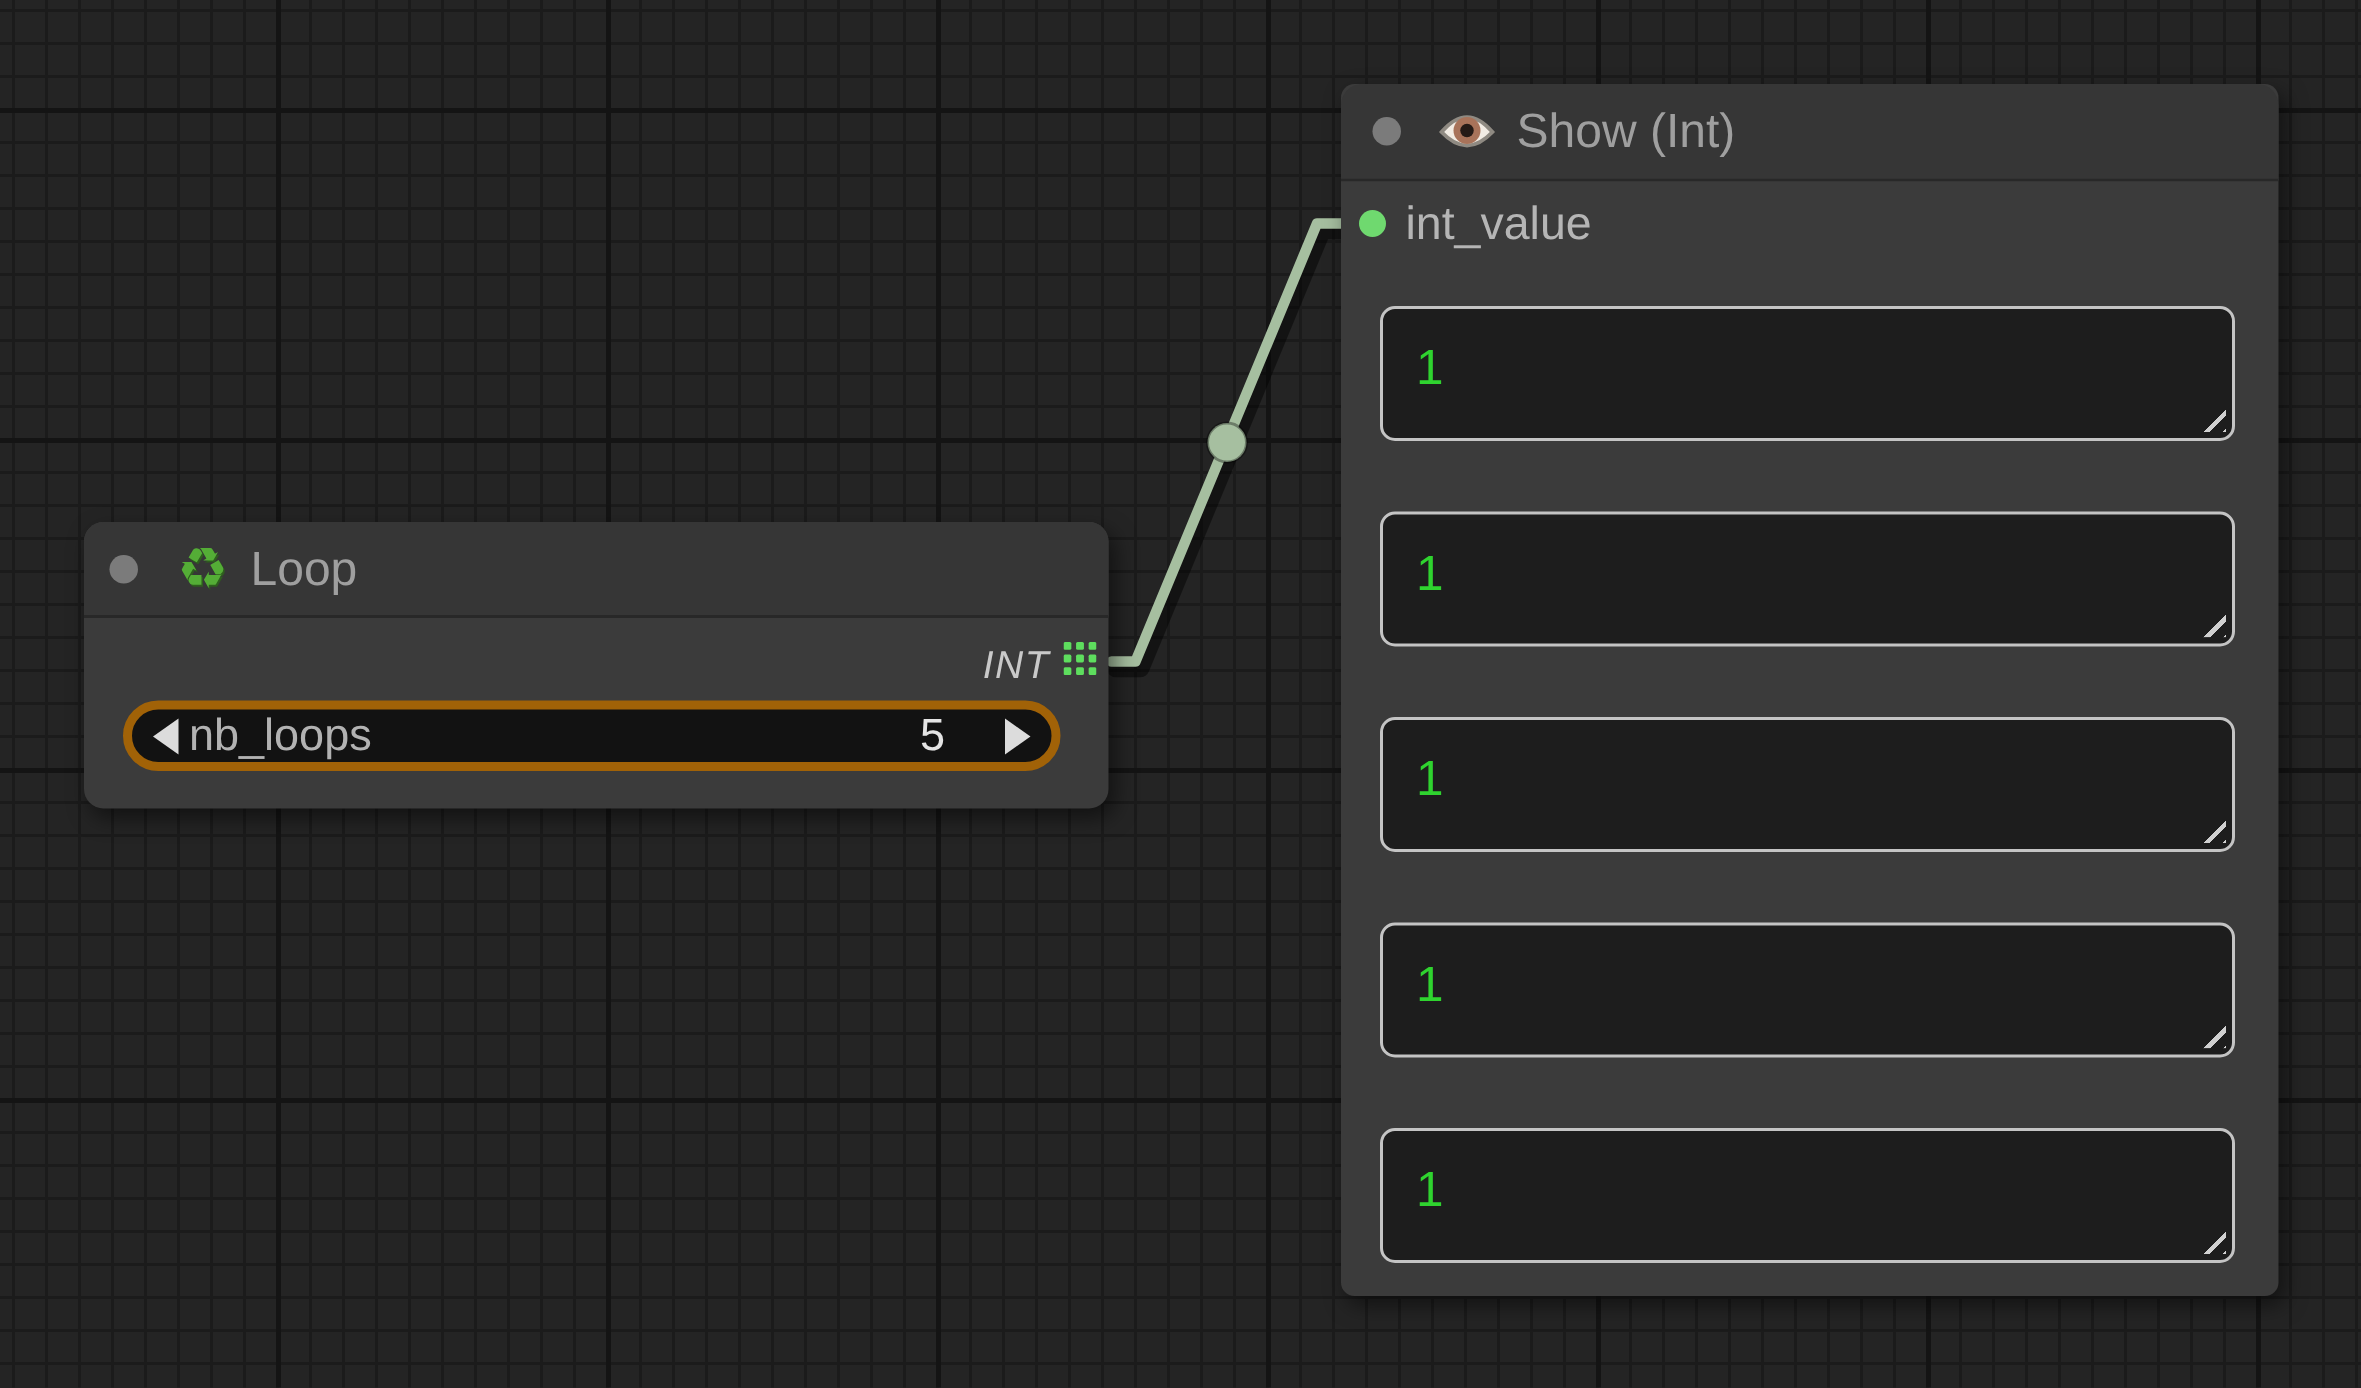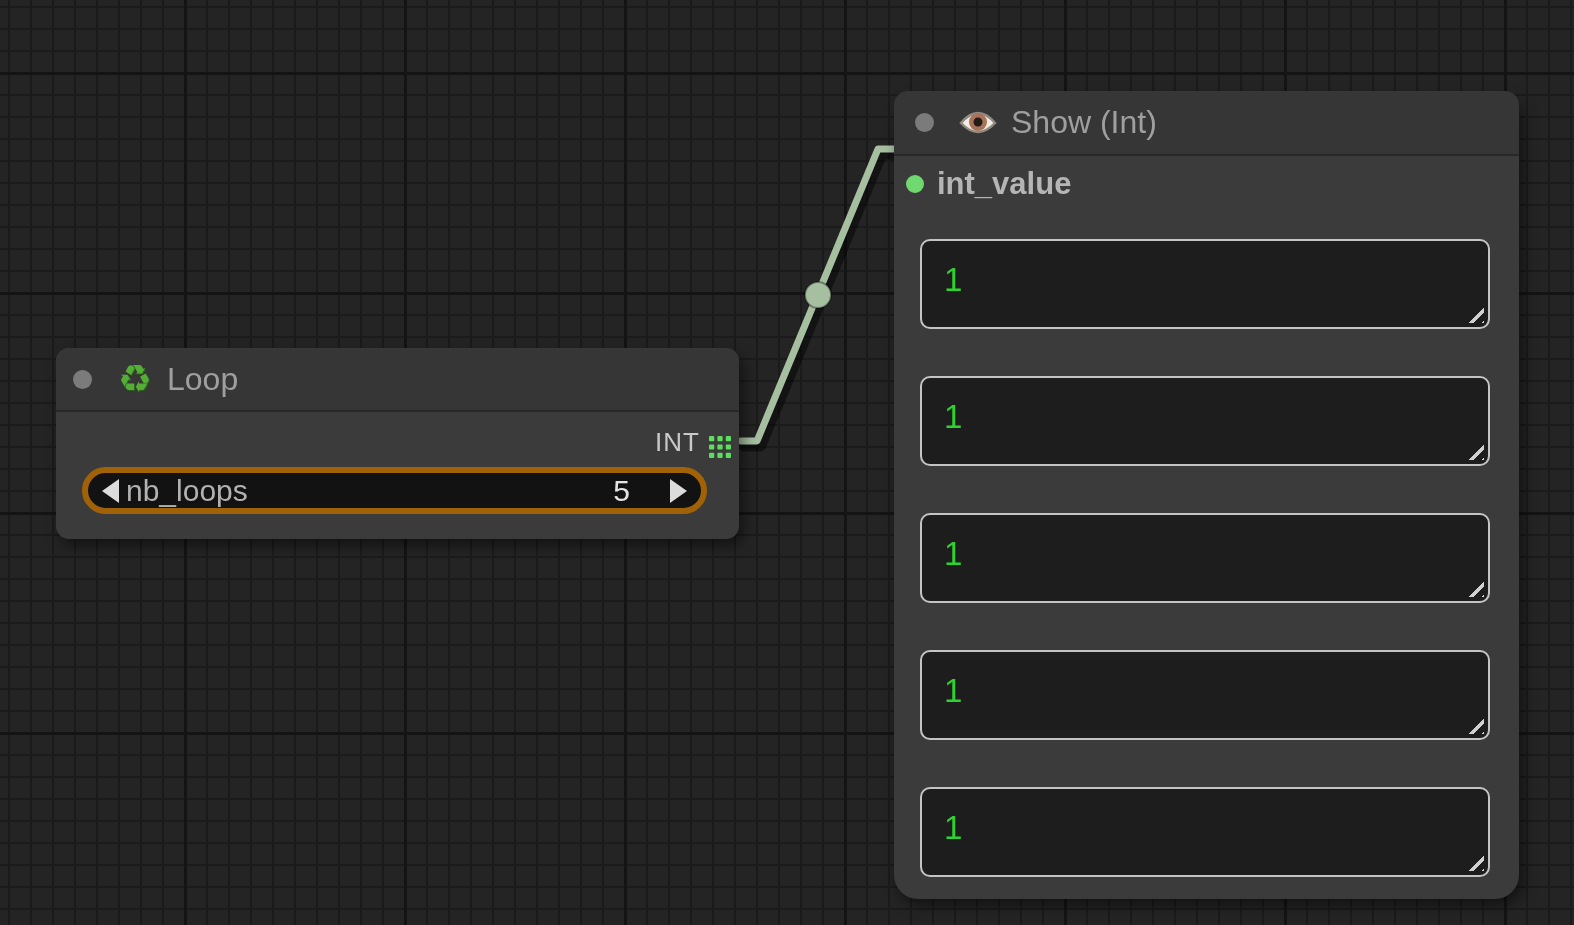"Show (Int)" #show-node { border-radius: 24px -> 9px; margin-top: 35px -> none }
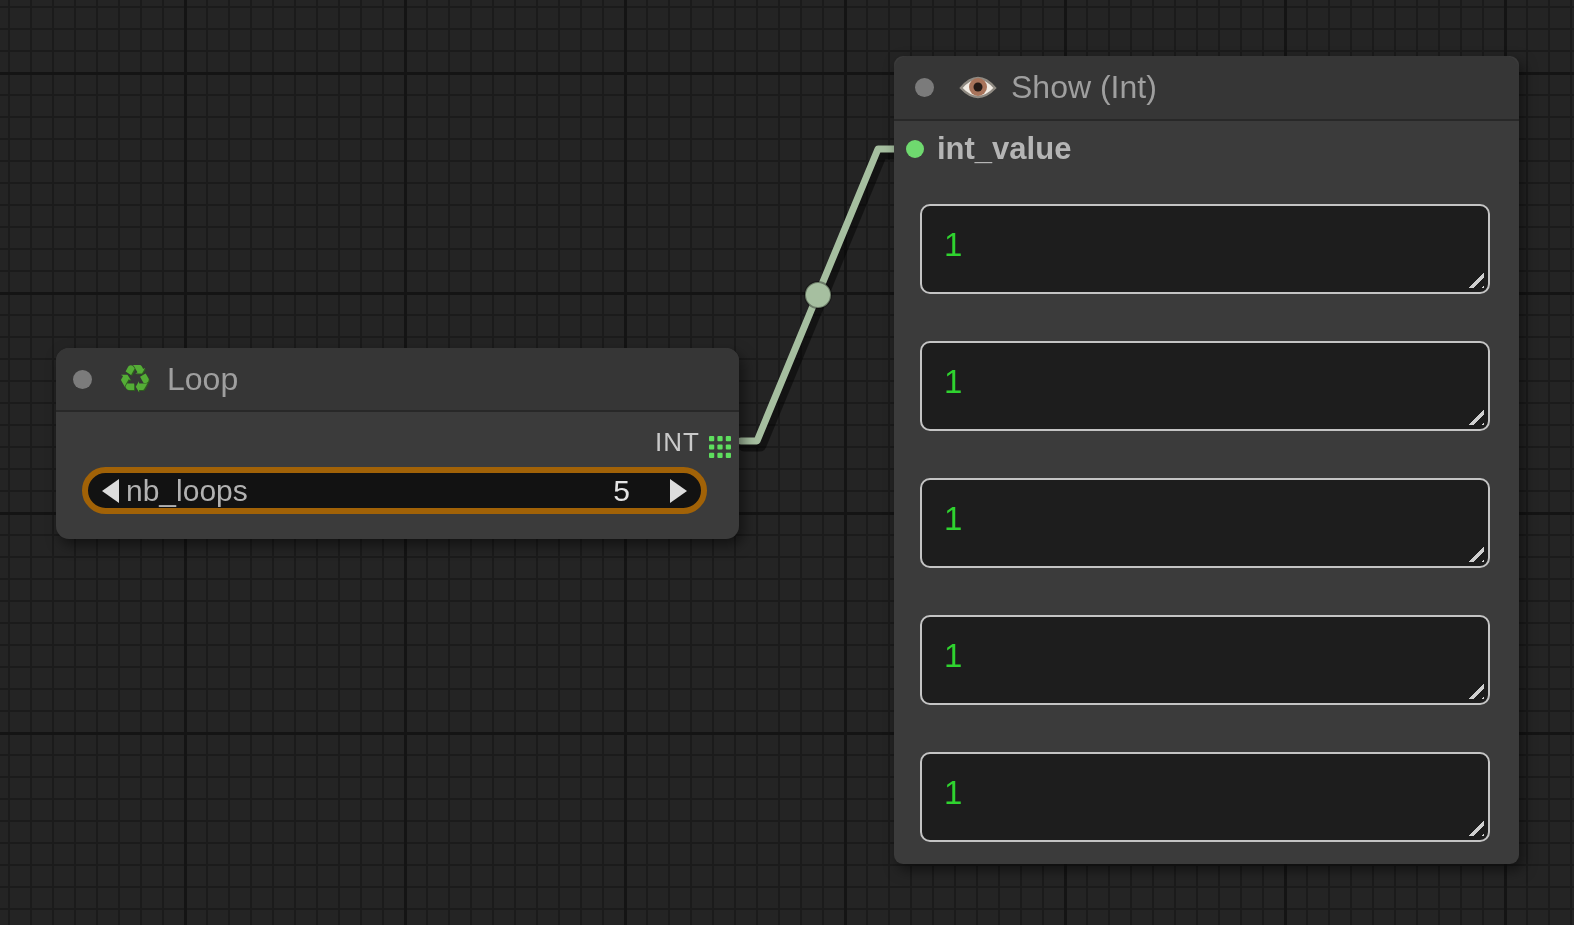"int_value" .input-row { font-weight: bold -> none }
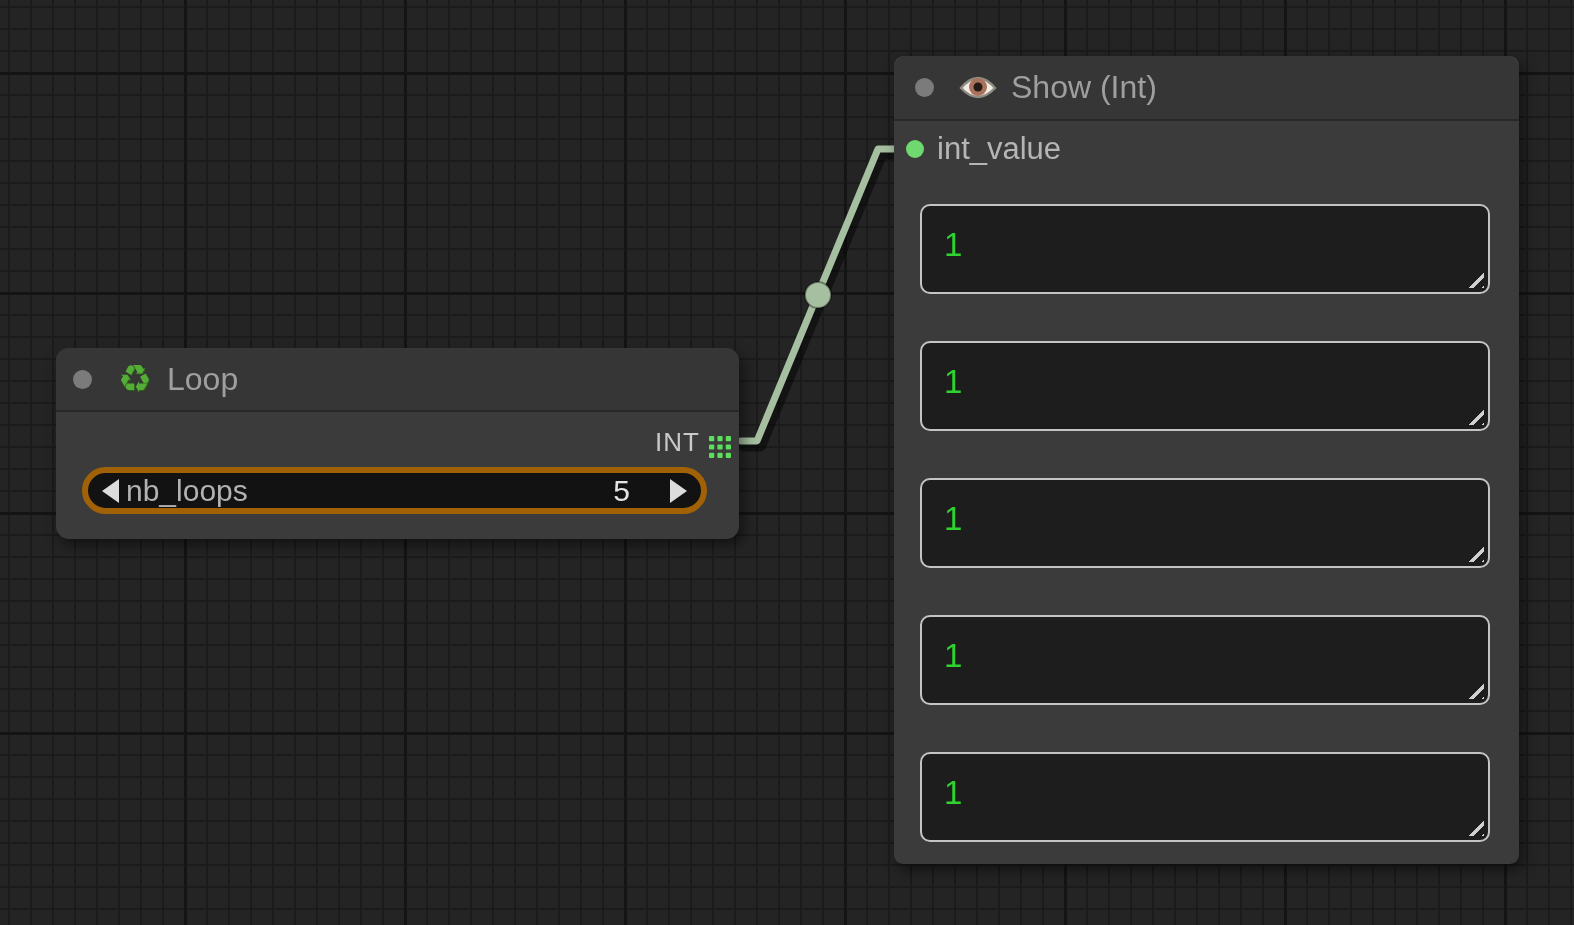"INT" .output-row { align-items: flex-end -> flex-start; font-style: none -> italic }
